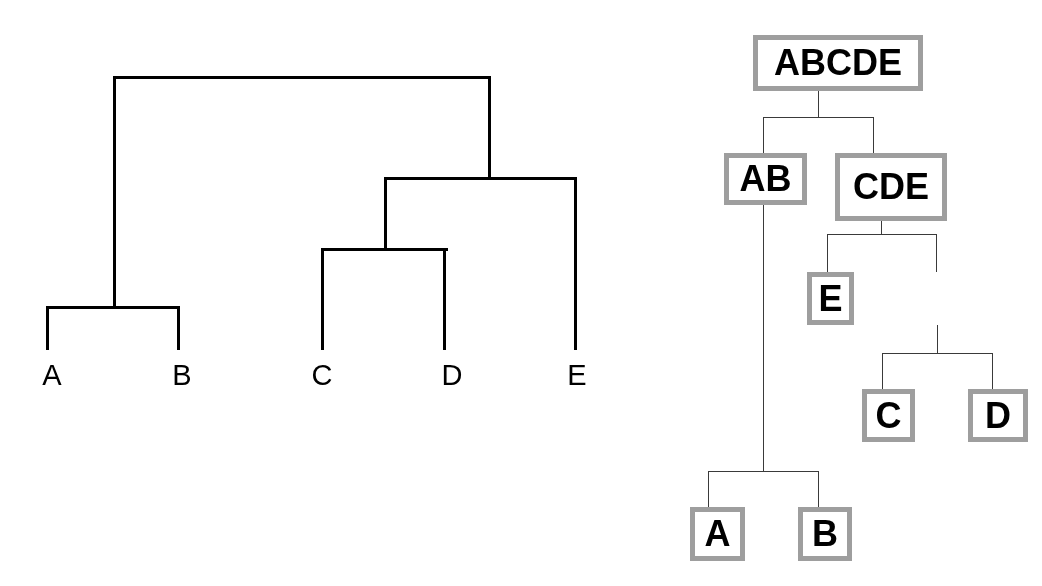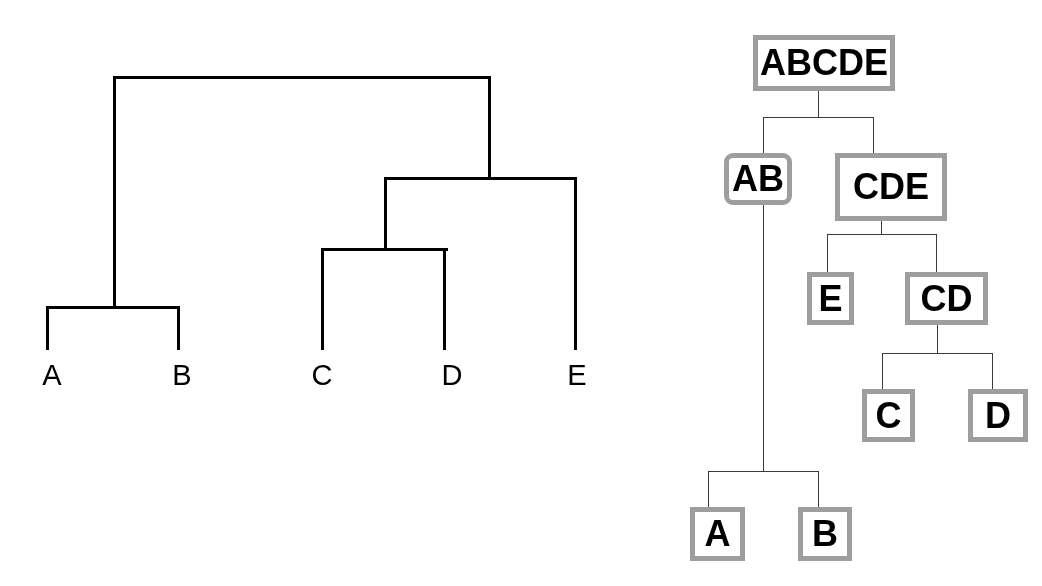"ABCDE" div.node-box { width: 142px -> 170px }
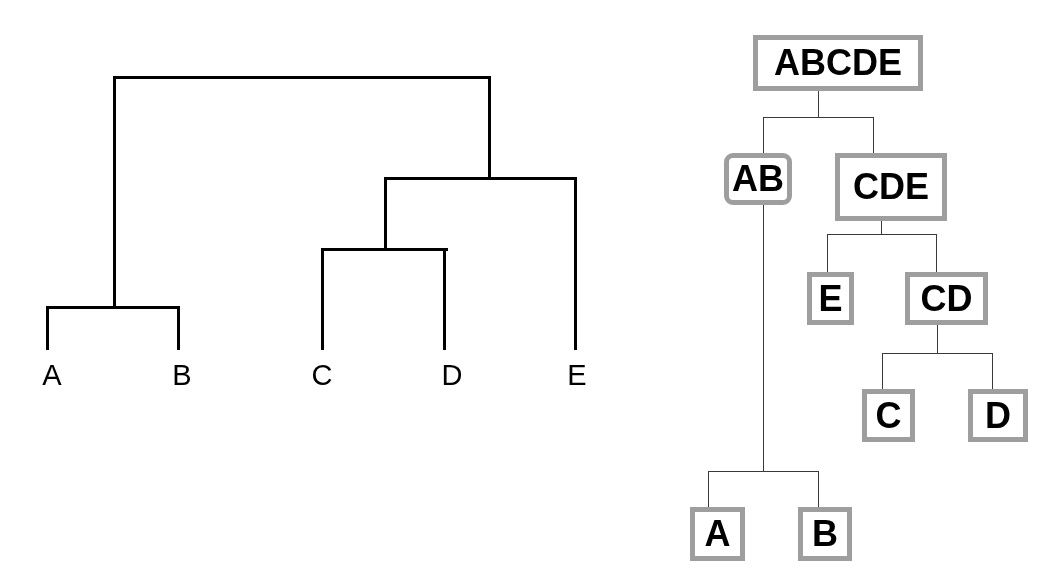"AB" div.node-box { border-radius: 9px -> none; width: 68px -> 83px }
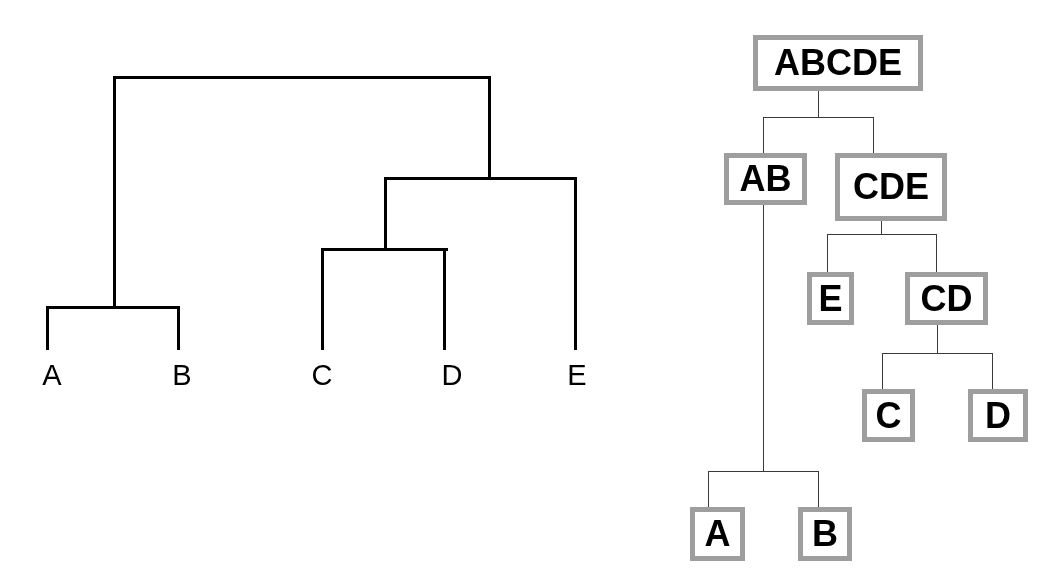"CD" div.node-box { html: <div> <span>CD</span> </div> -> none }
